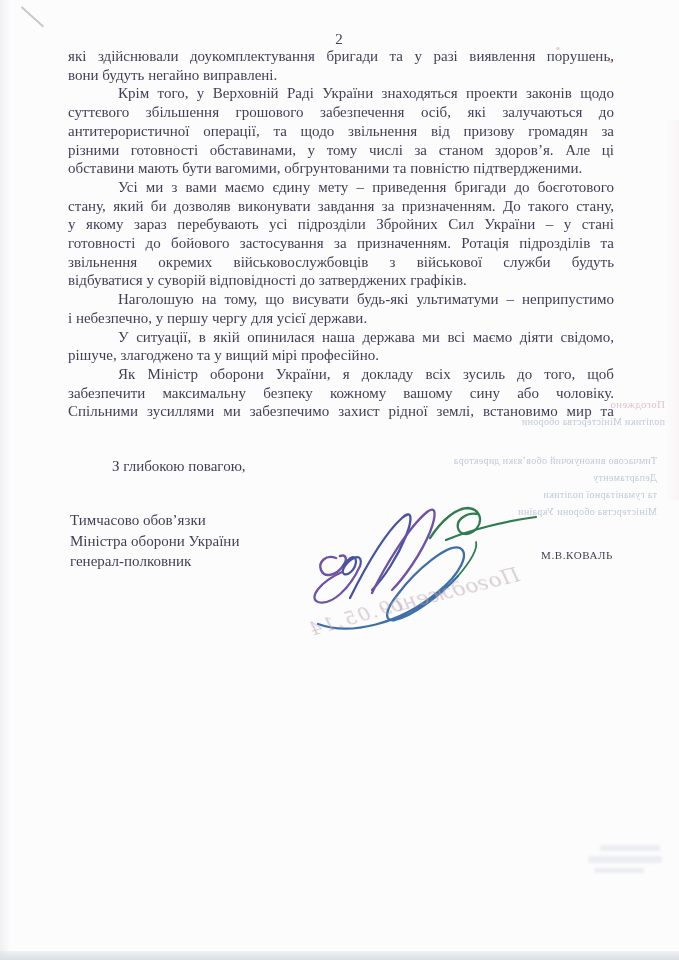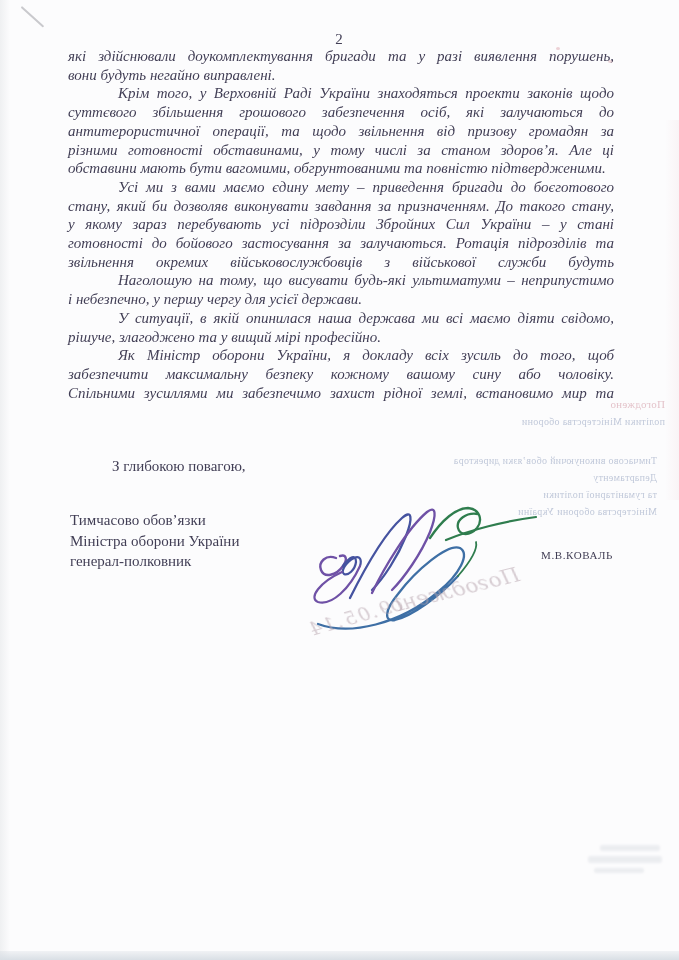"які здійснювали доукомплектування" .body-text { font-style: italic -> none }
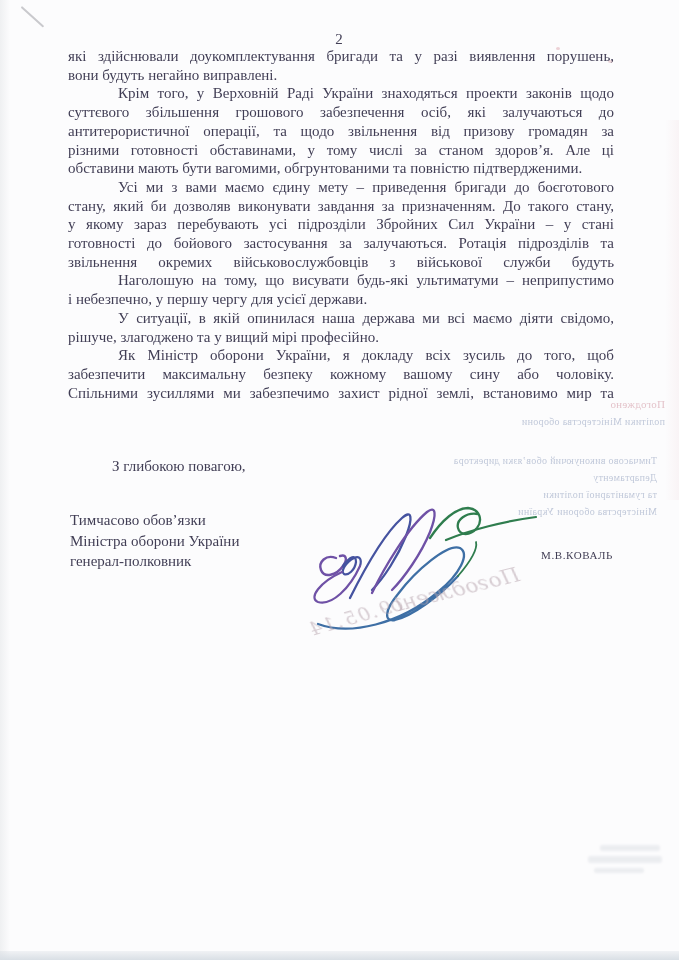"готовності до бойового застосування за" div.ln { text: залучаються -> призначенням }
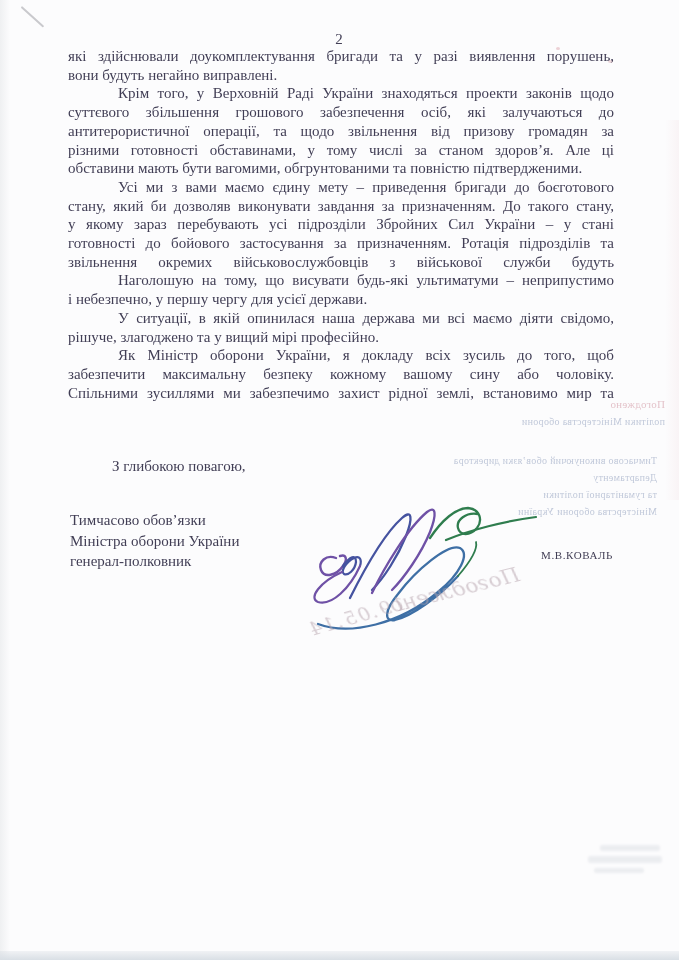"відбуватися у суворій відповідності до" div.ln { html: none -> <div>відбуватися у суворій відповідності до затверджених графіків.</div> }
